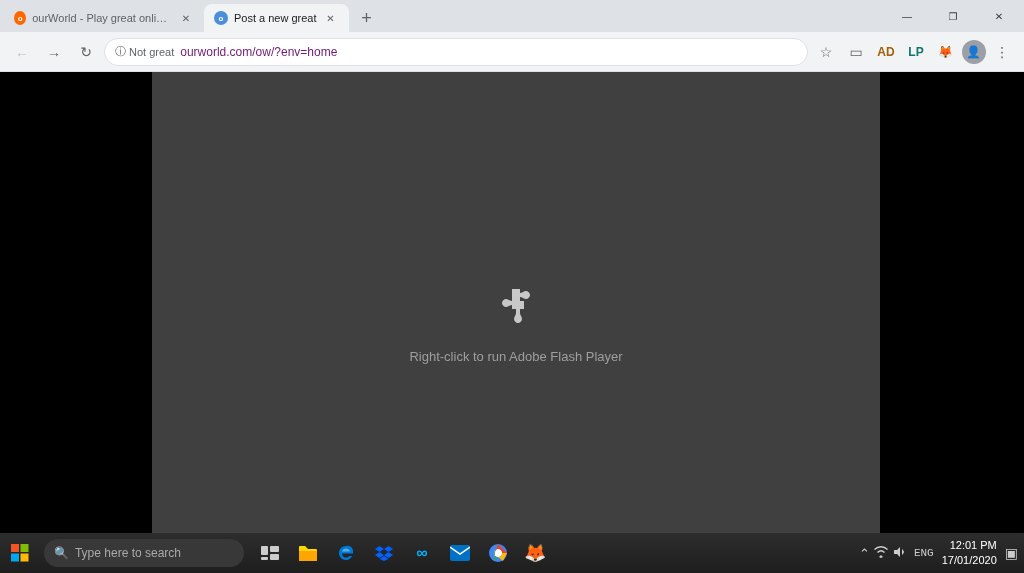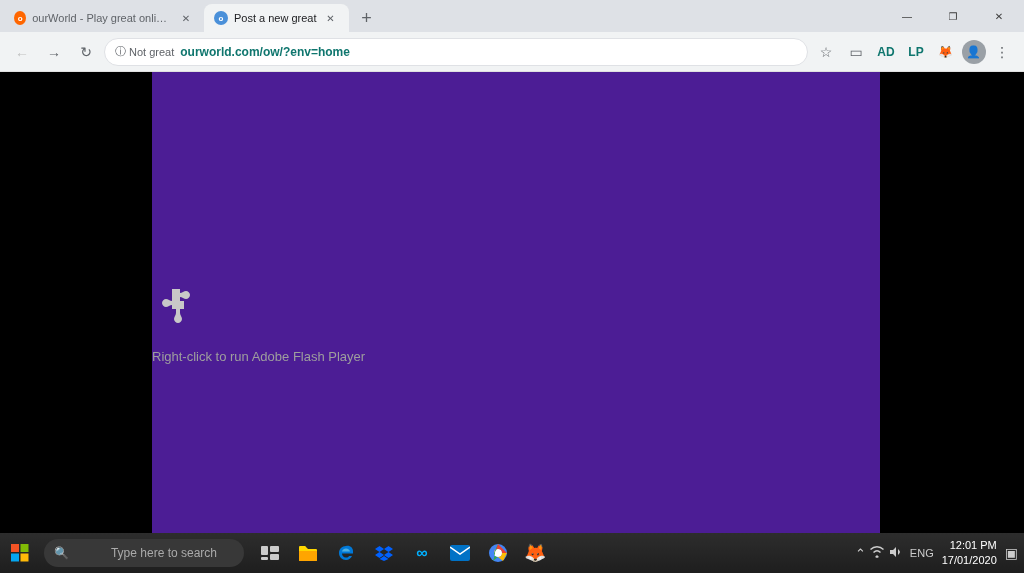"ourworld.com/ow/?env=home" .address-bar .url-text { color: #0f766e -> #701a75; font-weight: bold -> none }
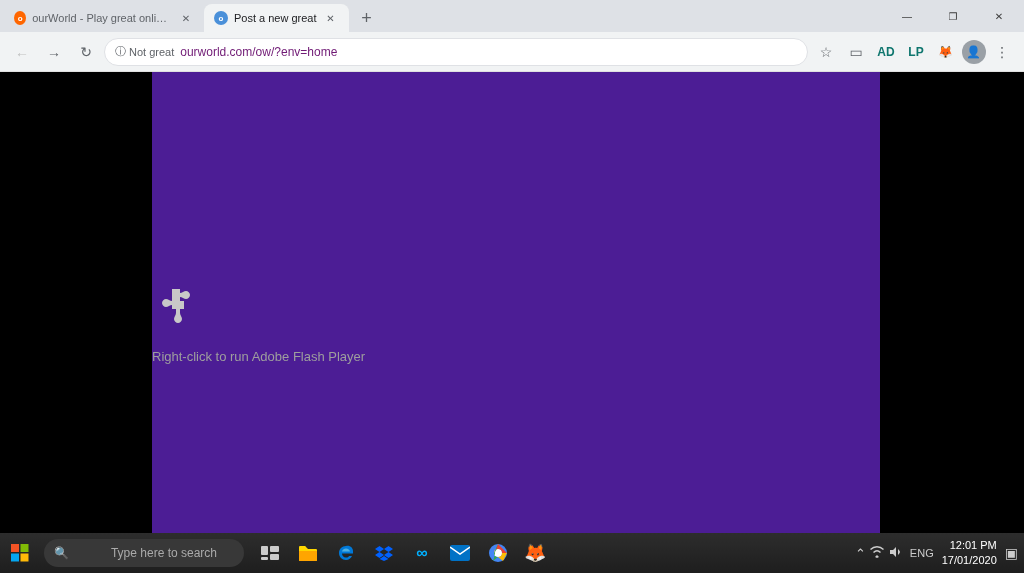"AD" div.toolbar-icon { color: #0f766e -> #a16207 }
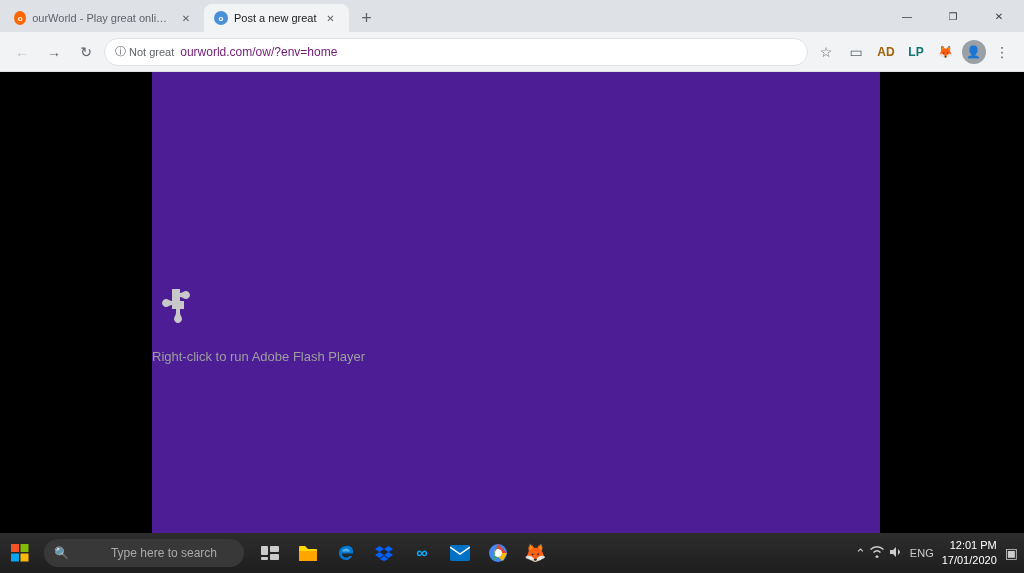"Right-click to run Adobe Flash" .page-area { align-items: none -> center; background: #4c1d95 -> #404040 }
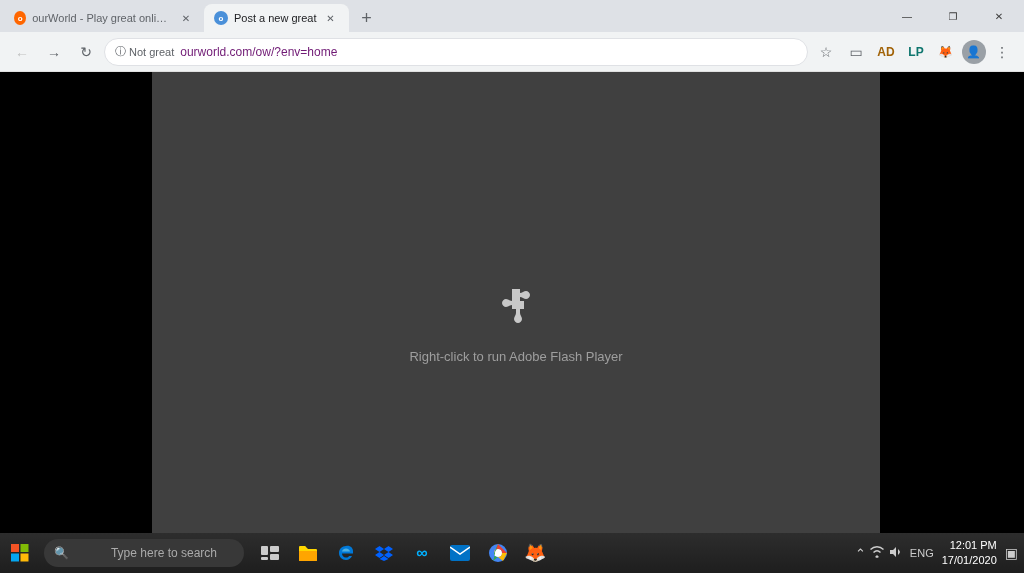"Type here to search" .search-bar .search-placeholder { margin-left: 36px -> none }
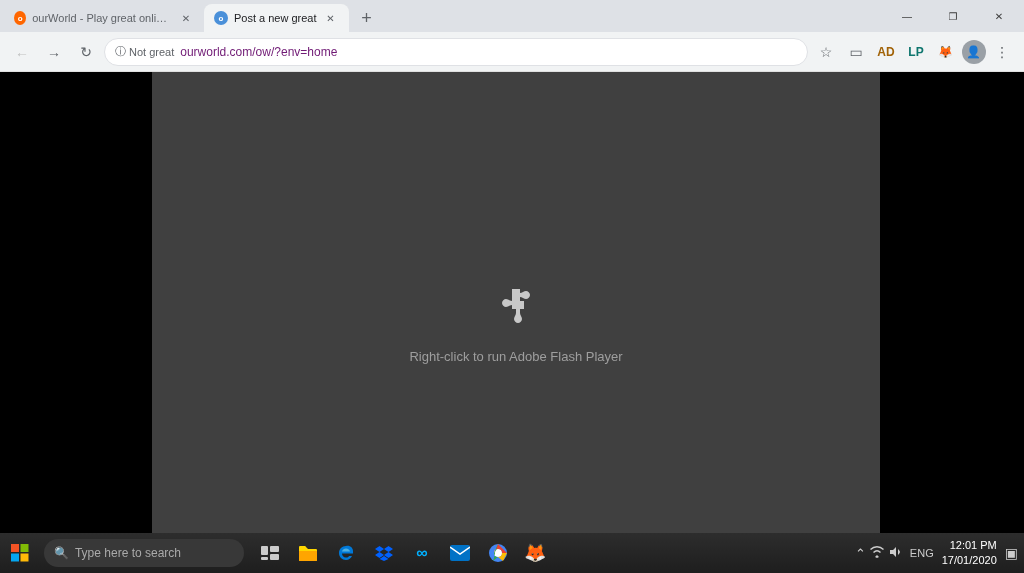"ENG" span.tray-icon { font-family: none -> Liberation Mono, monospace }
